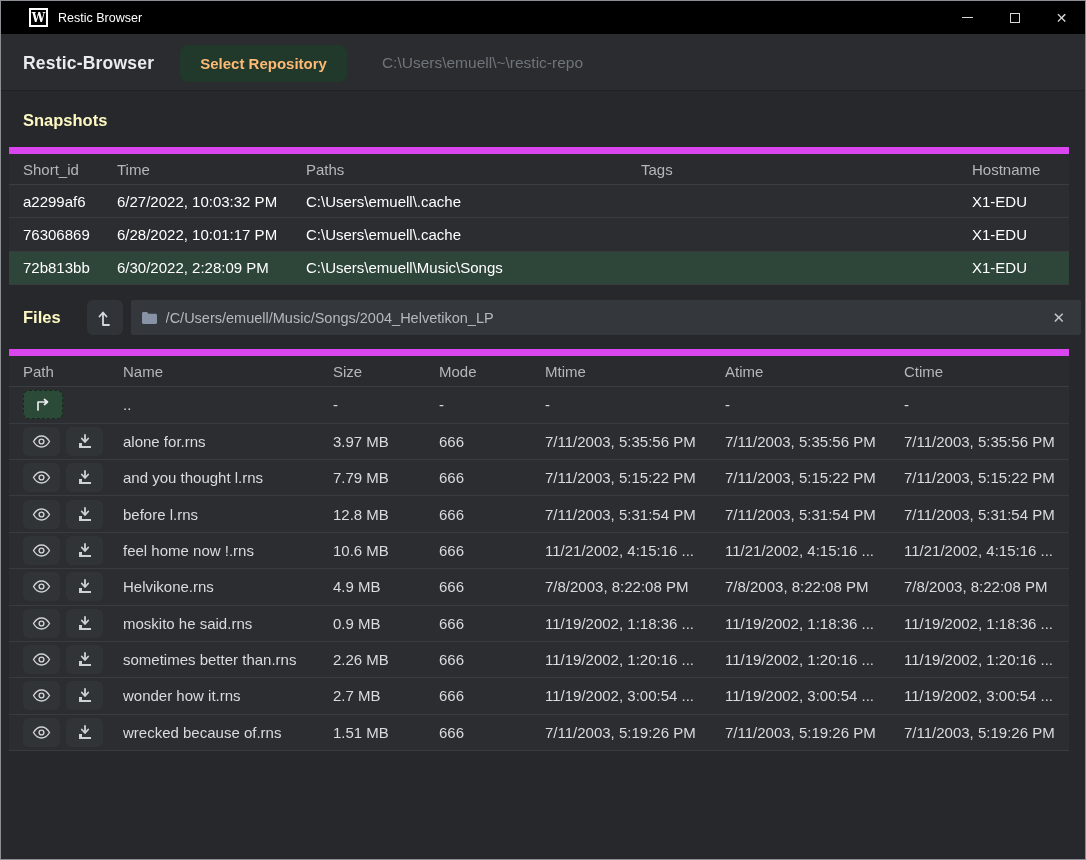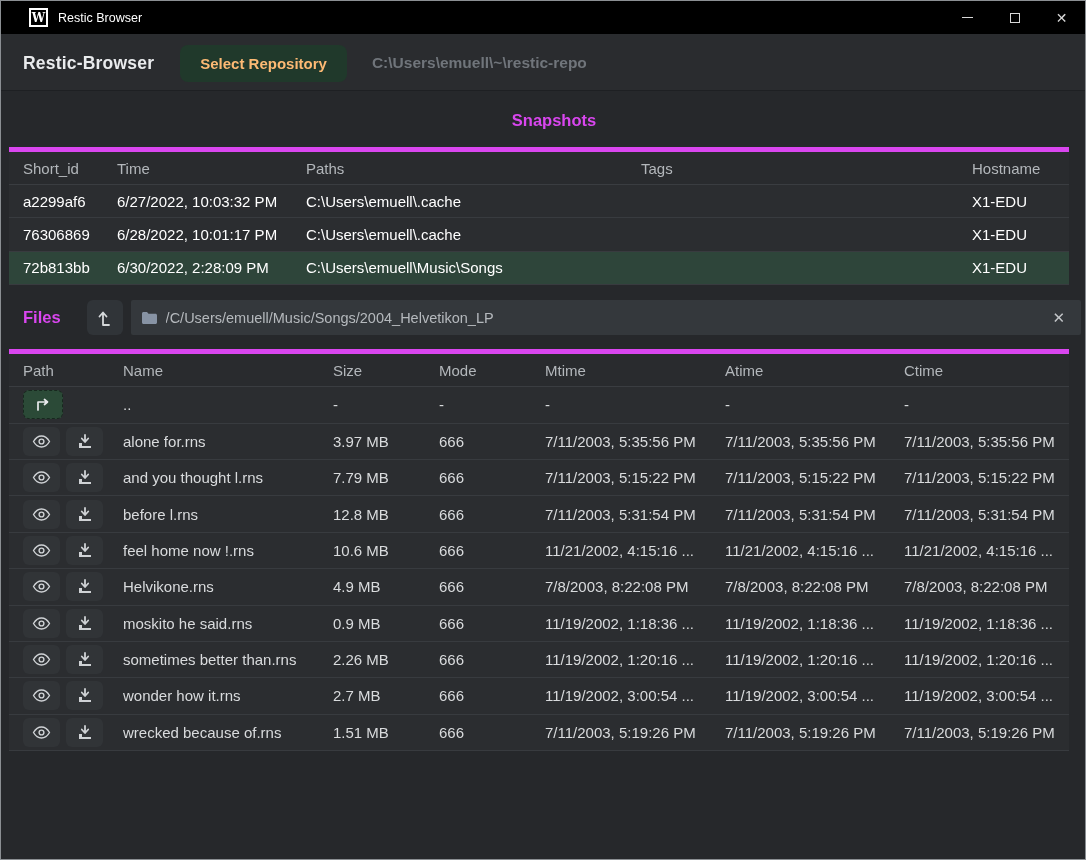"C:\Users\emuell\~\restic-repo" .repo-path { font-weight: bold -> none; margin-left: 25px -> 35px }
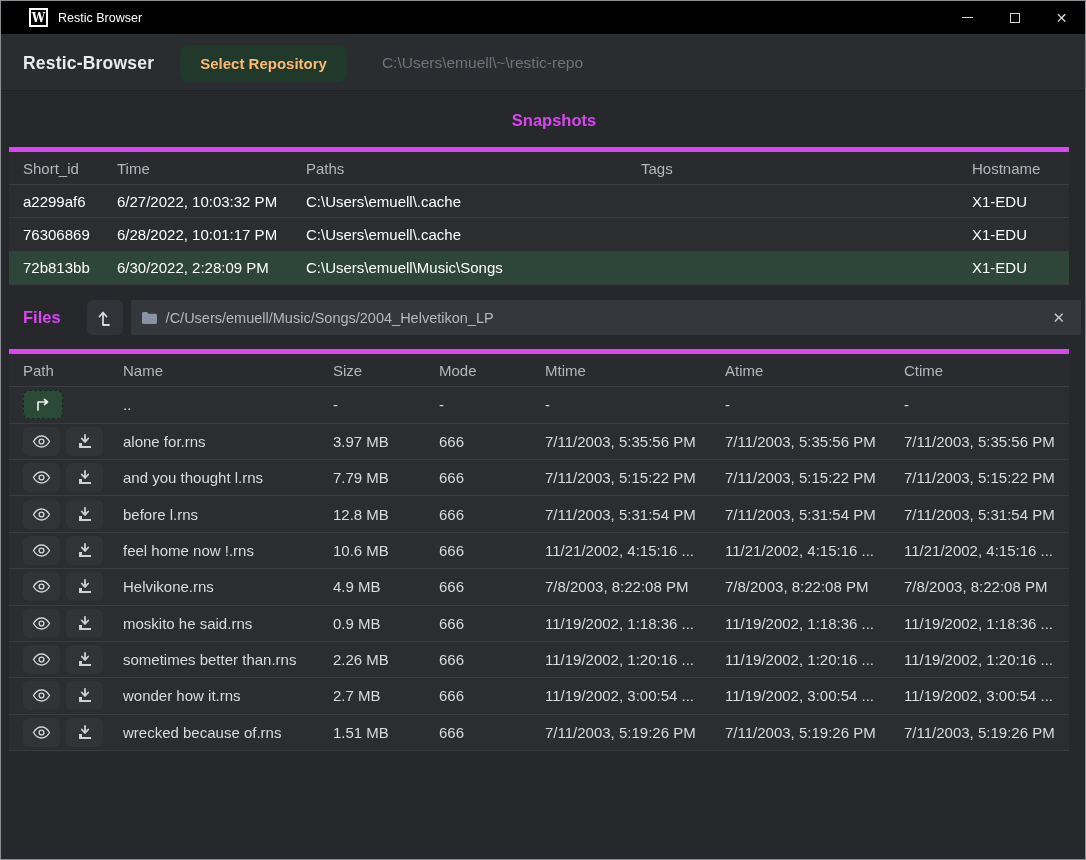"Snapshots" .section-heading { color: #d946ef -> #fef9c3; text-align: center -> none }
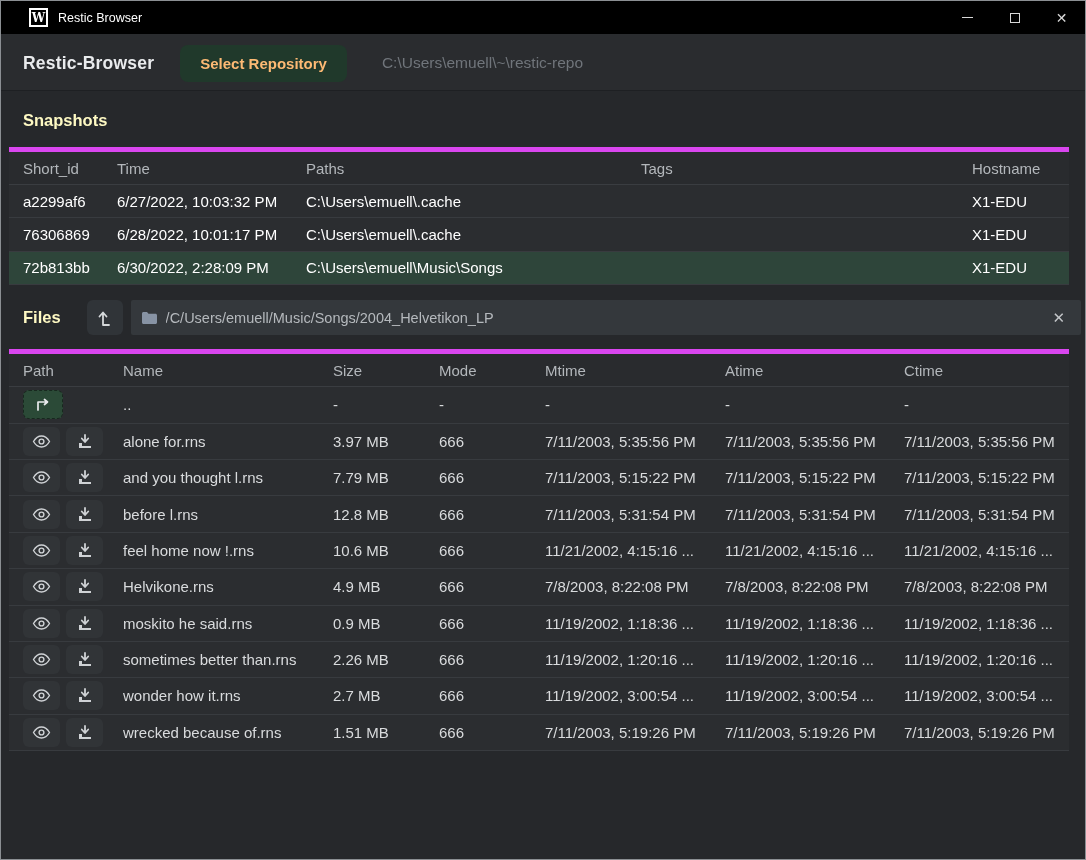"Short_id" .thead { border-top: 5px solid #d946ef -> 7px solid #d946ef }
